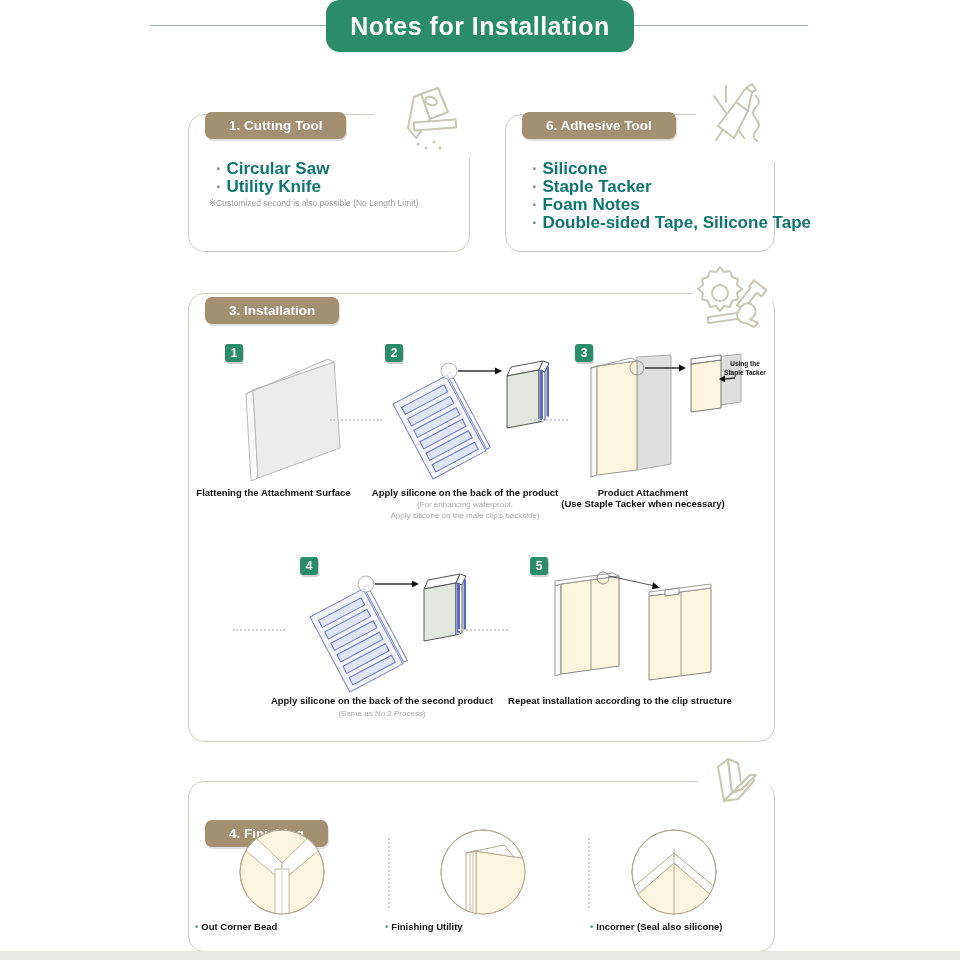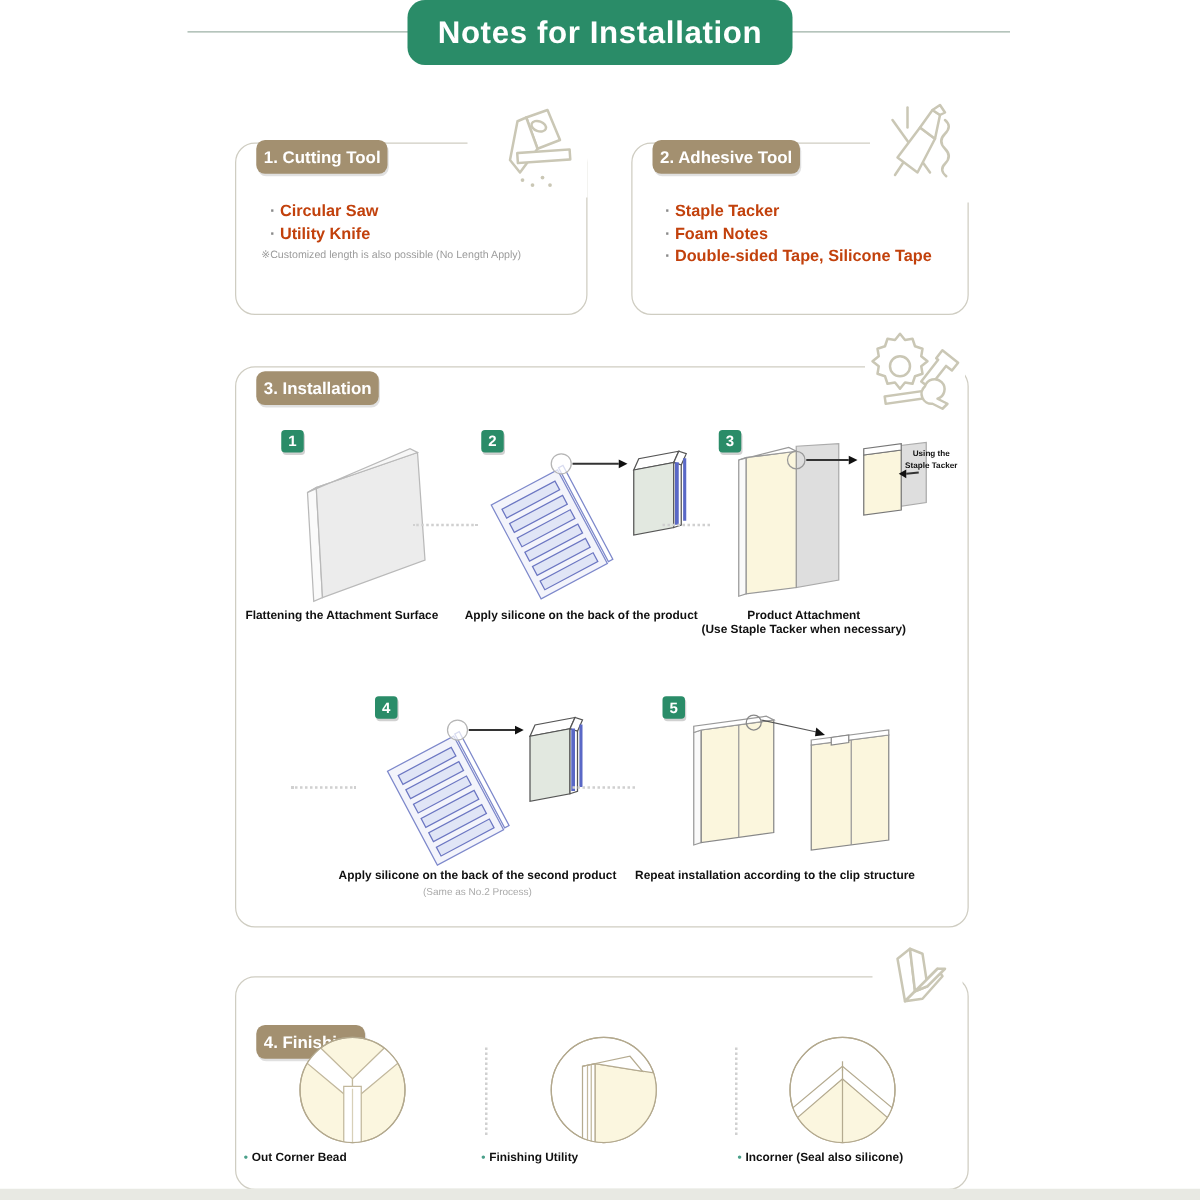"1. Cutting Tool" .chip { padding: 0 6px -> 0 24px }
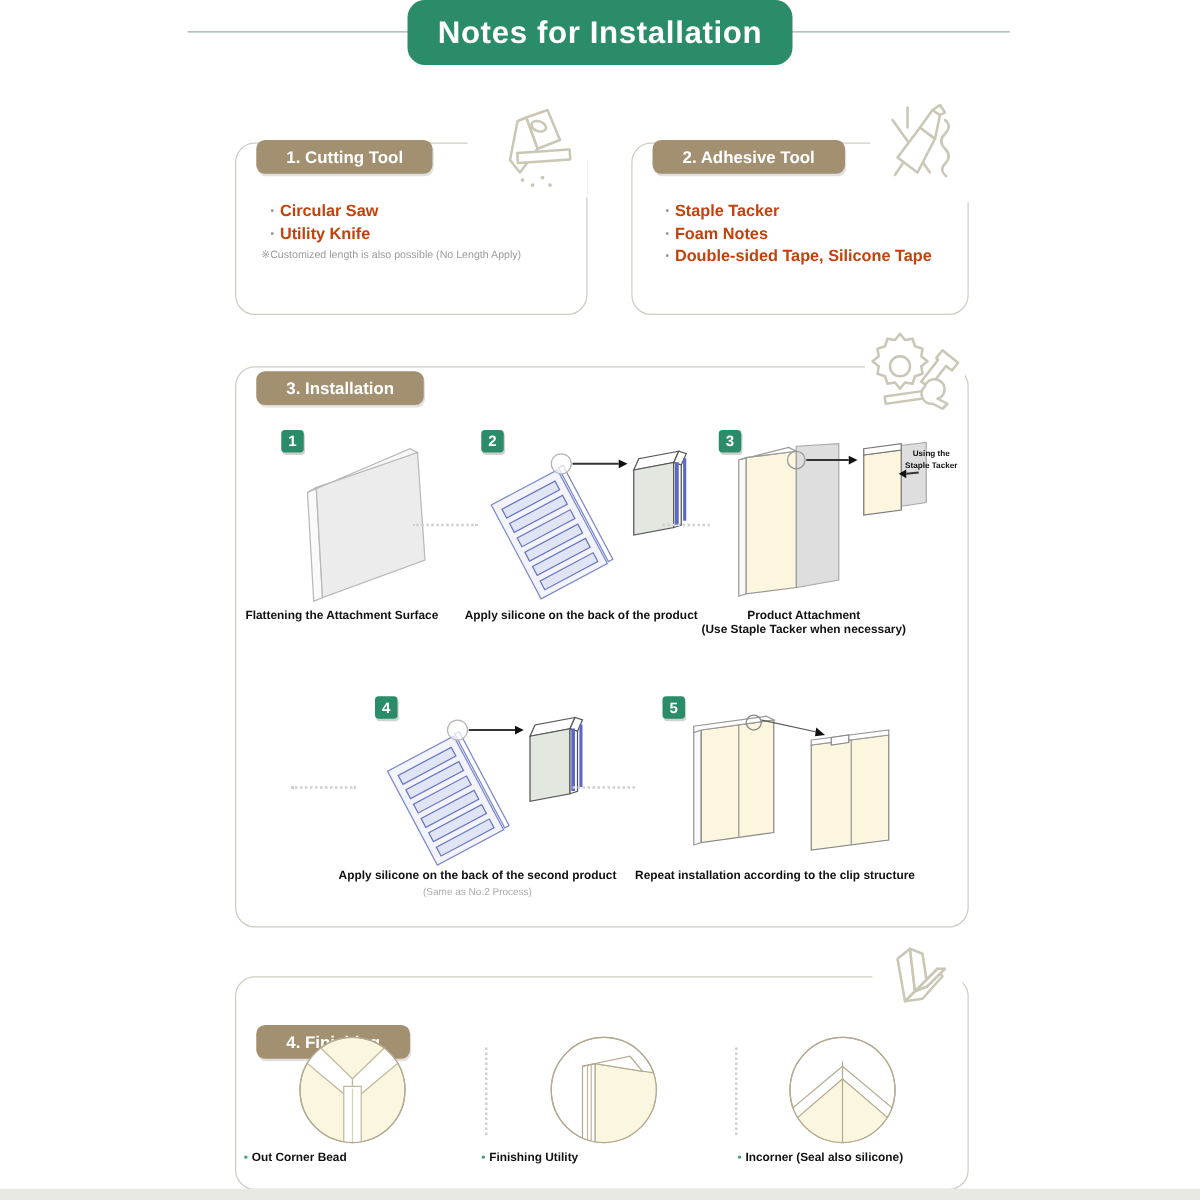"2. Adhesive Tool" div.chip { text: 2 -> 6 }
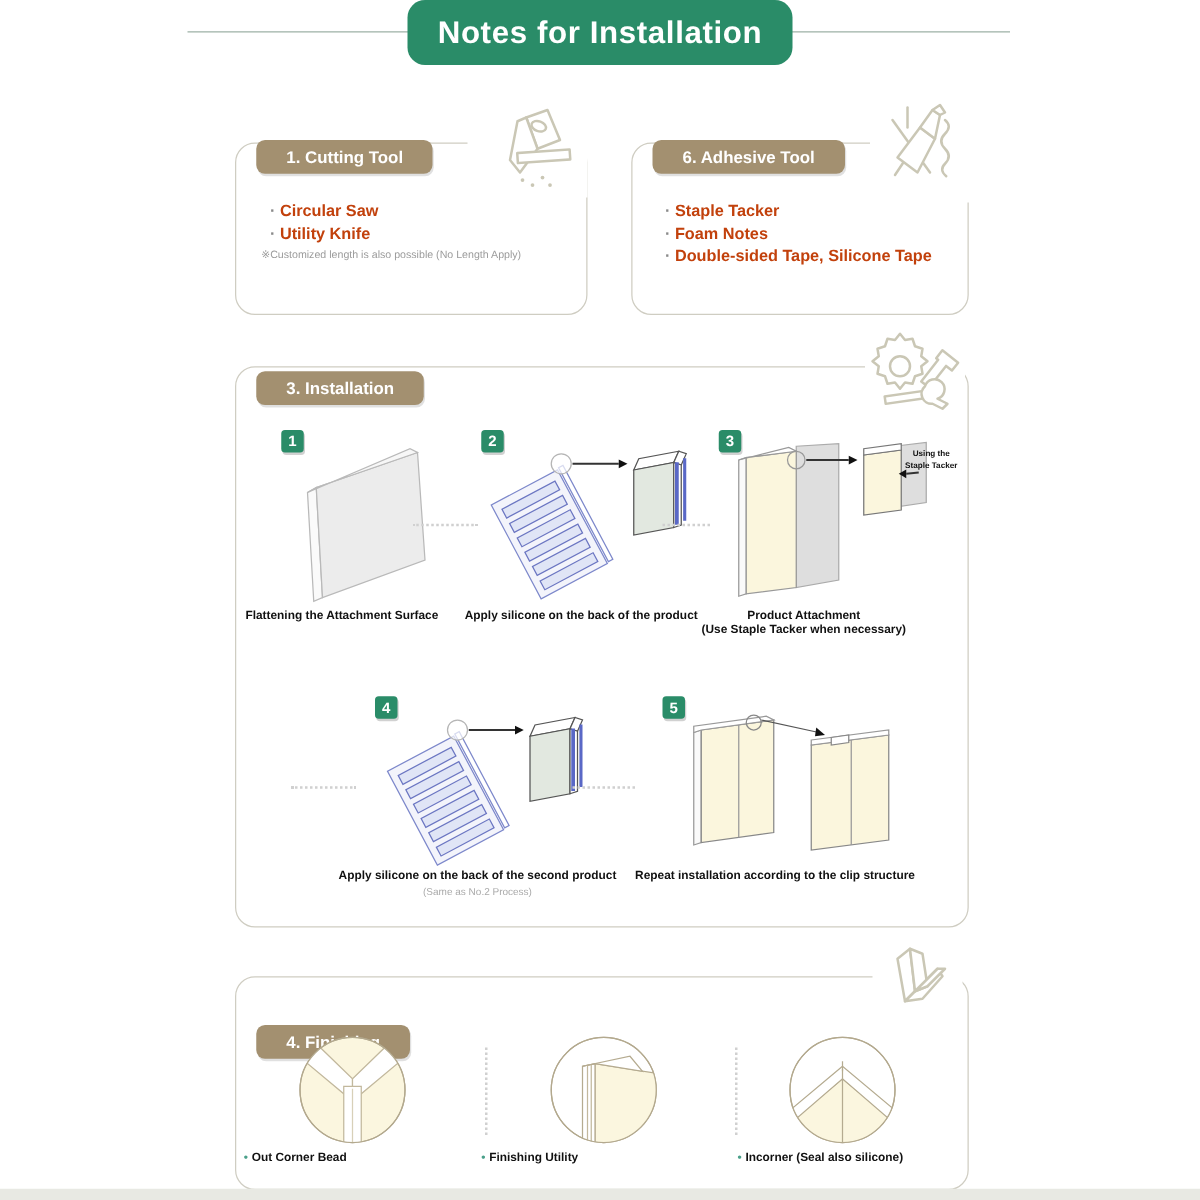"Circular Saw" .tool-list { color: #c2410c -> #0f766e; font-size: 13px -> 17px }
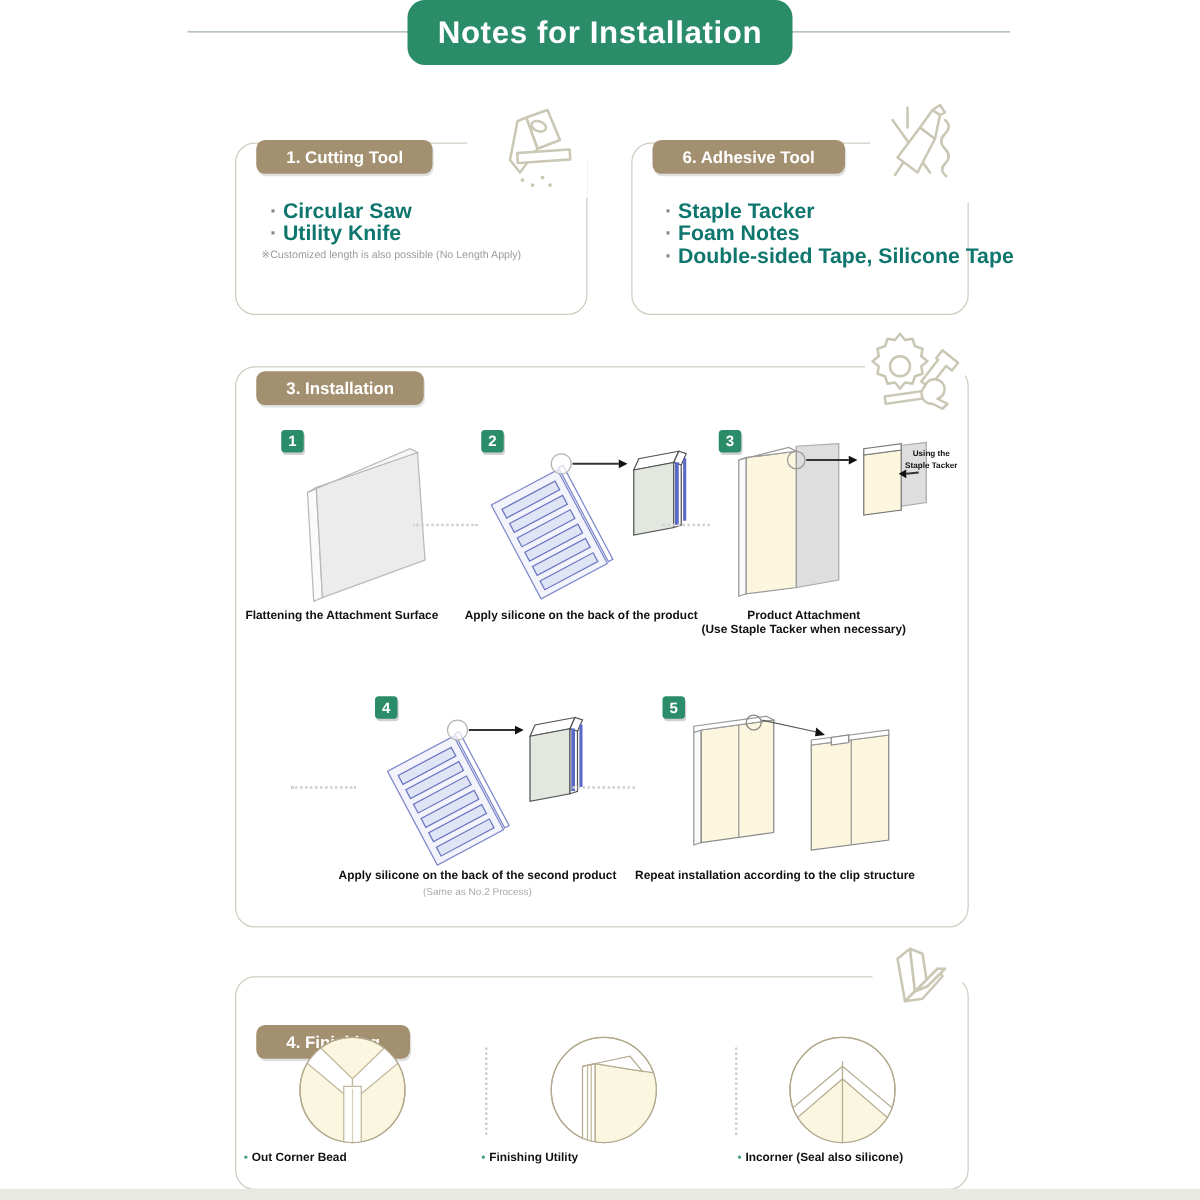"Silicone" div.li { html: none -> <div>Silicone</div> }
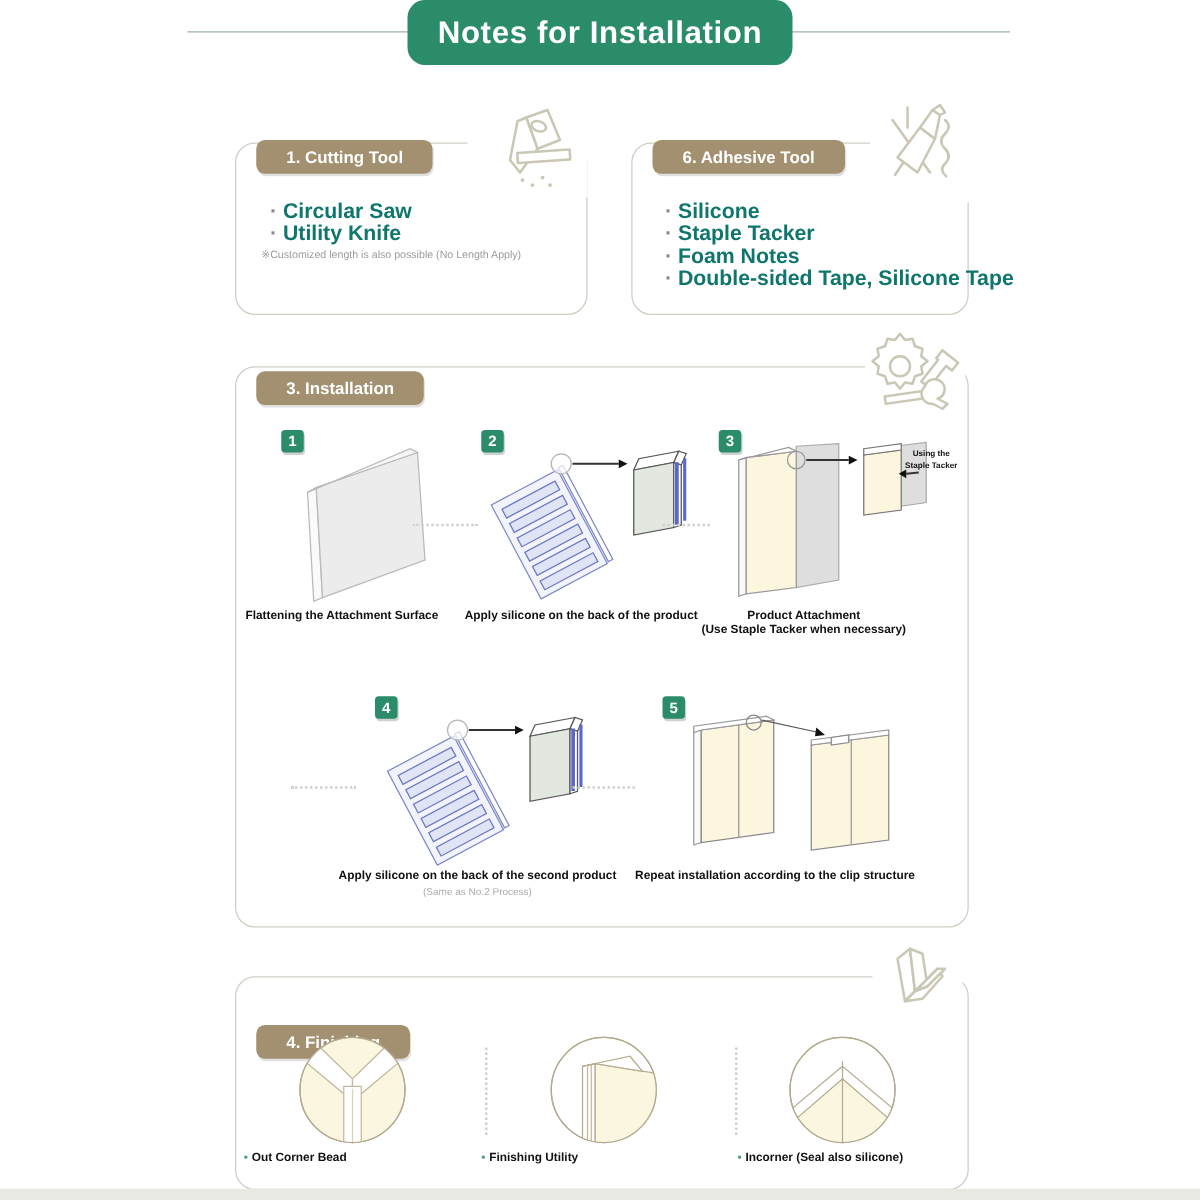"※Customized length is also possible" div.note { text: length is also possible (No Length Apply -> second is also possible (No Length Limit }
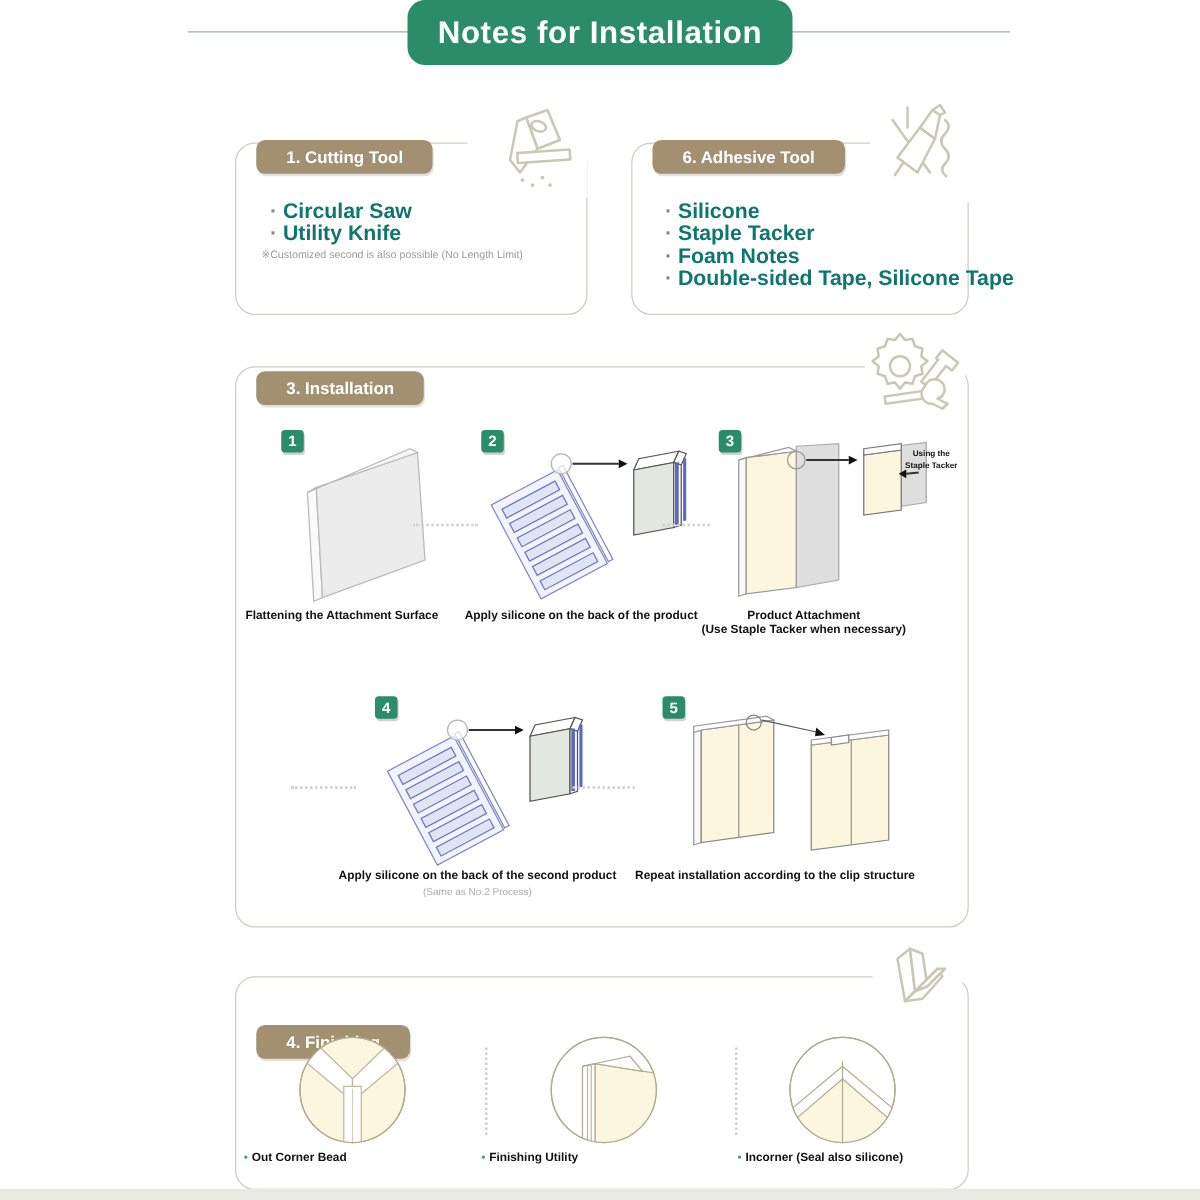"(For enhancing waterproof," div.sub { html: none -> <div> <span>(For enhancing waterproof,</span><br> <span>Apply silicone on the male clip's backside)</span> </div> }
